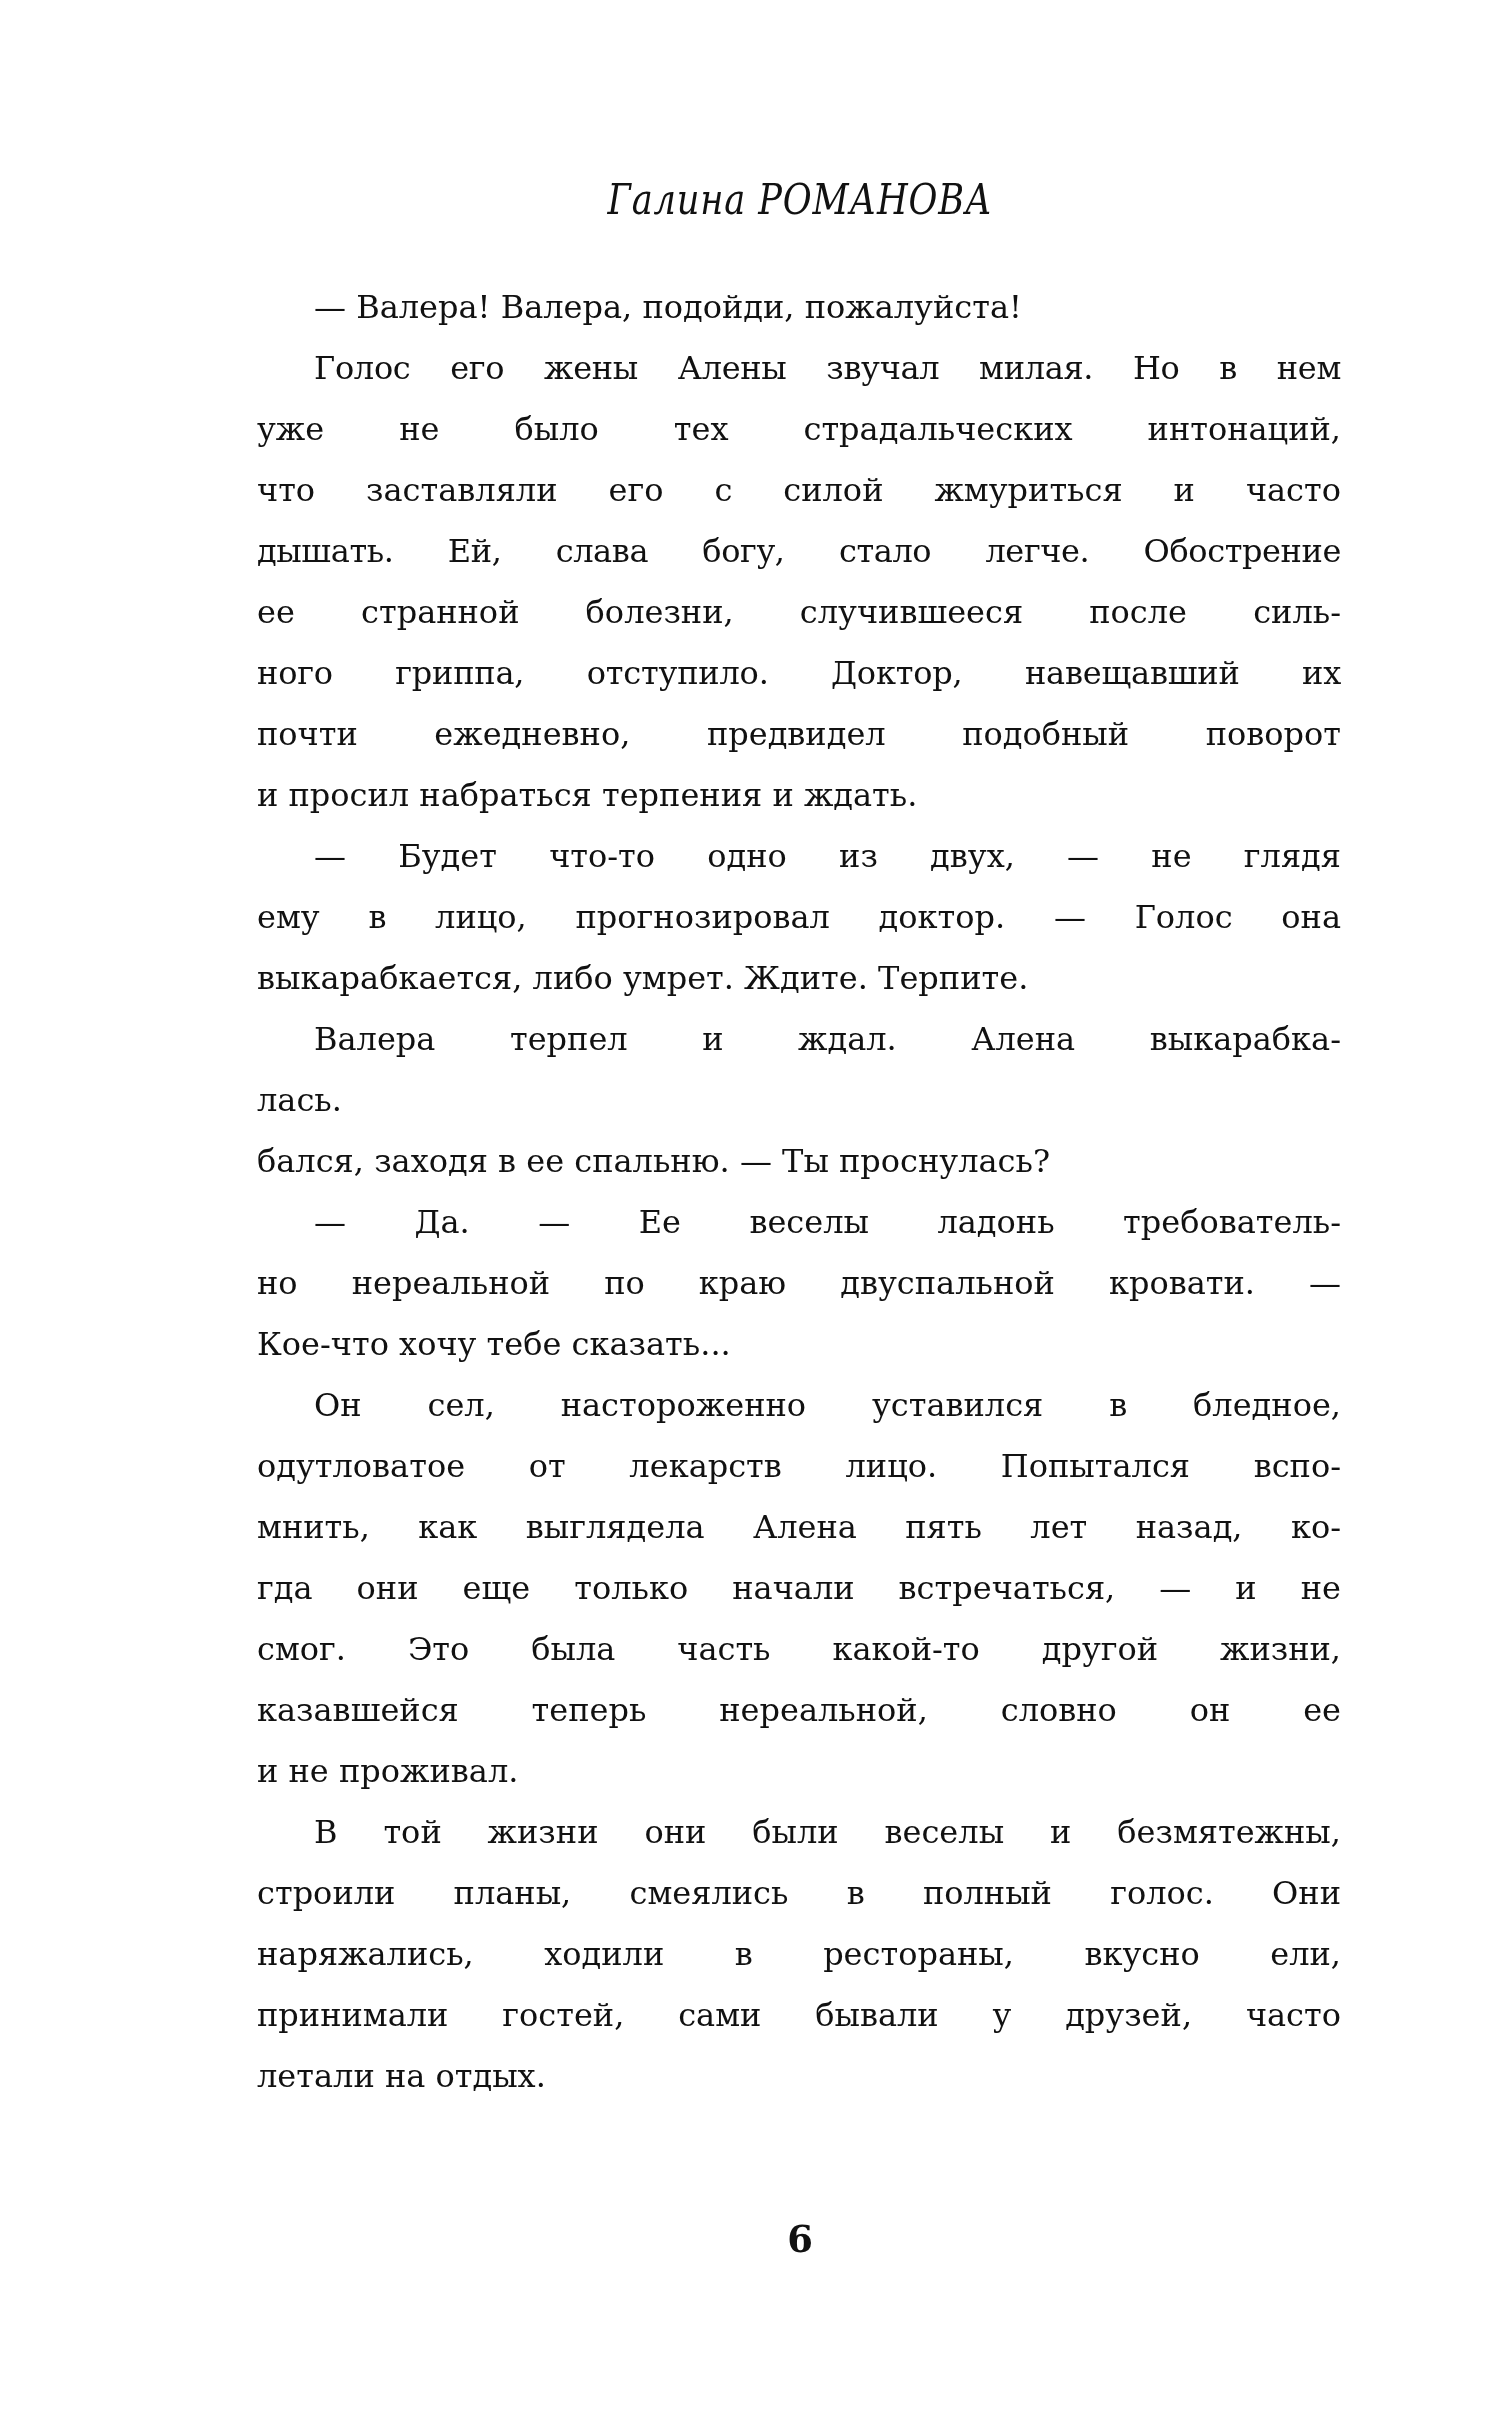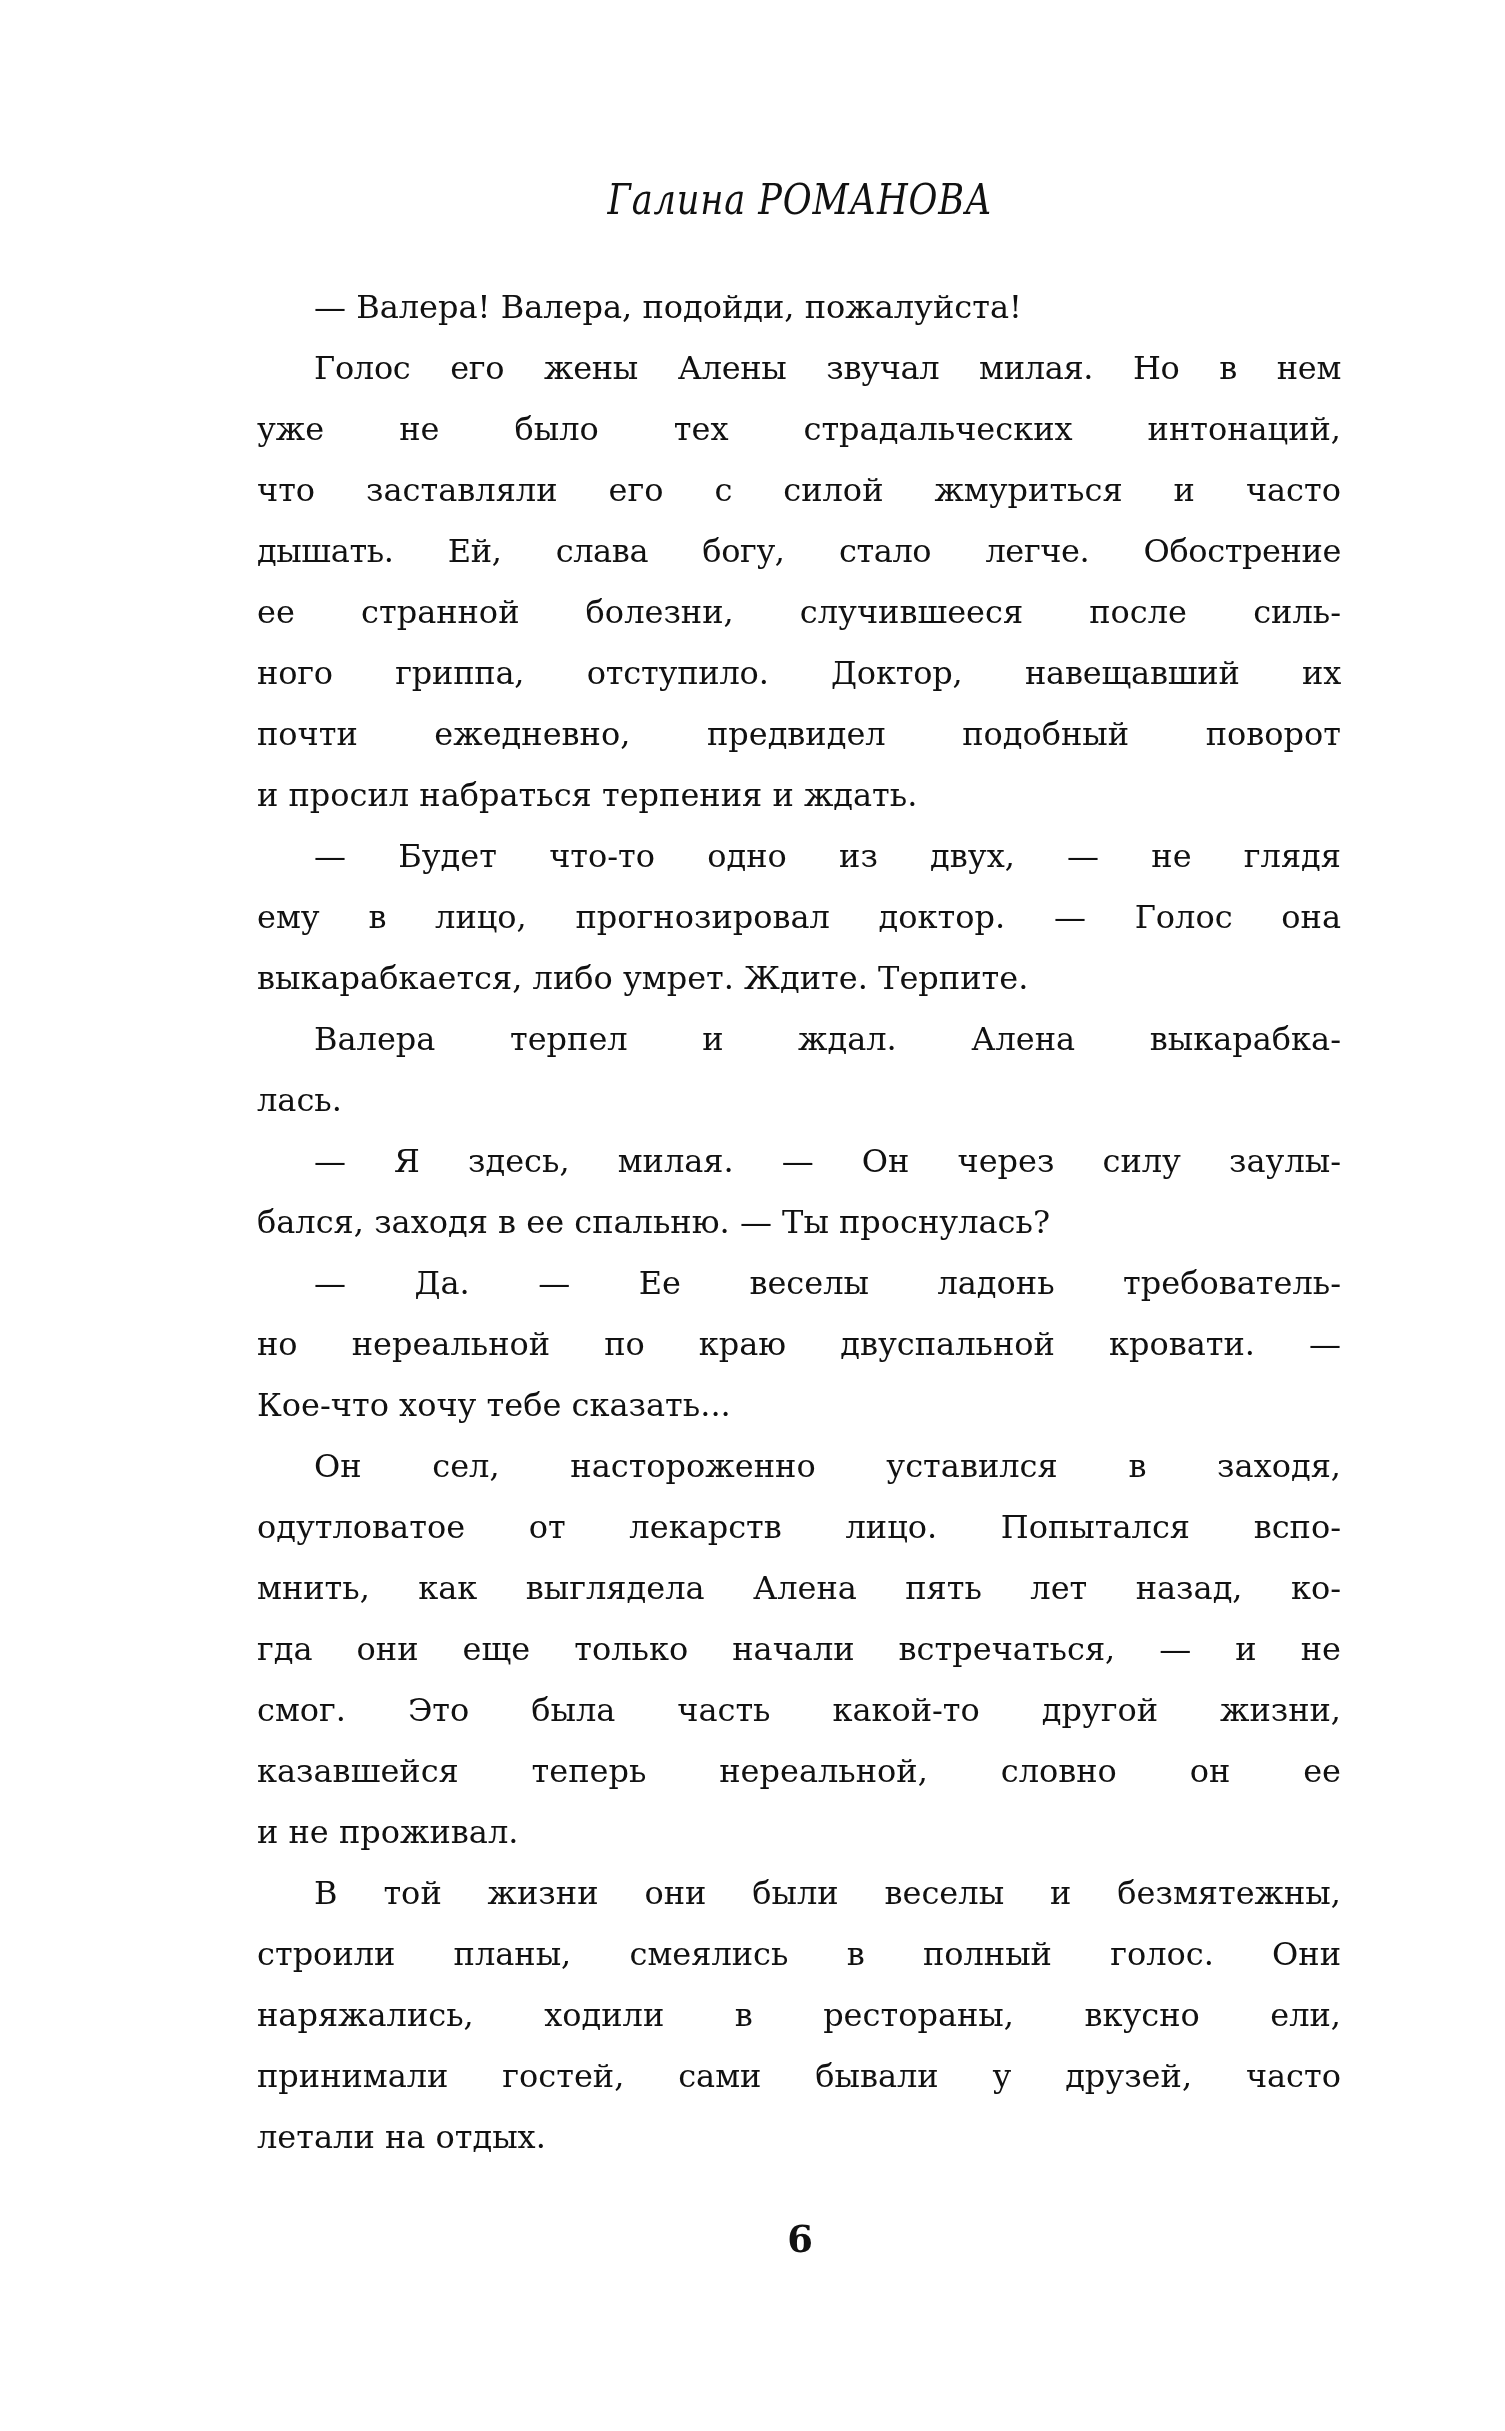"— Я здесь, милая. —" span.line { html: <span>— Я здесь, милая. — Он через силу заулы-</span> -> none }
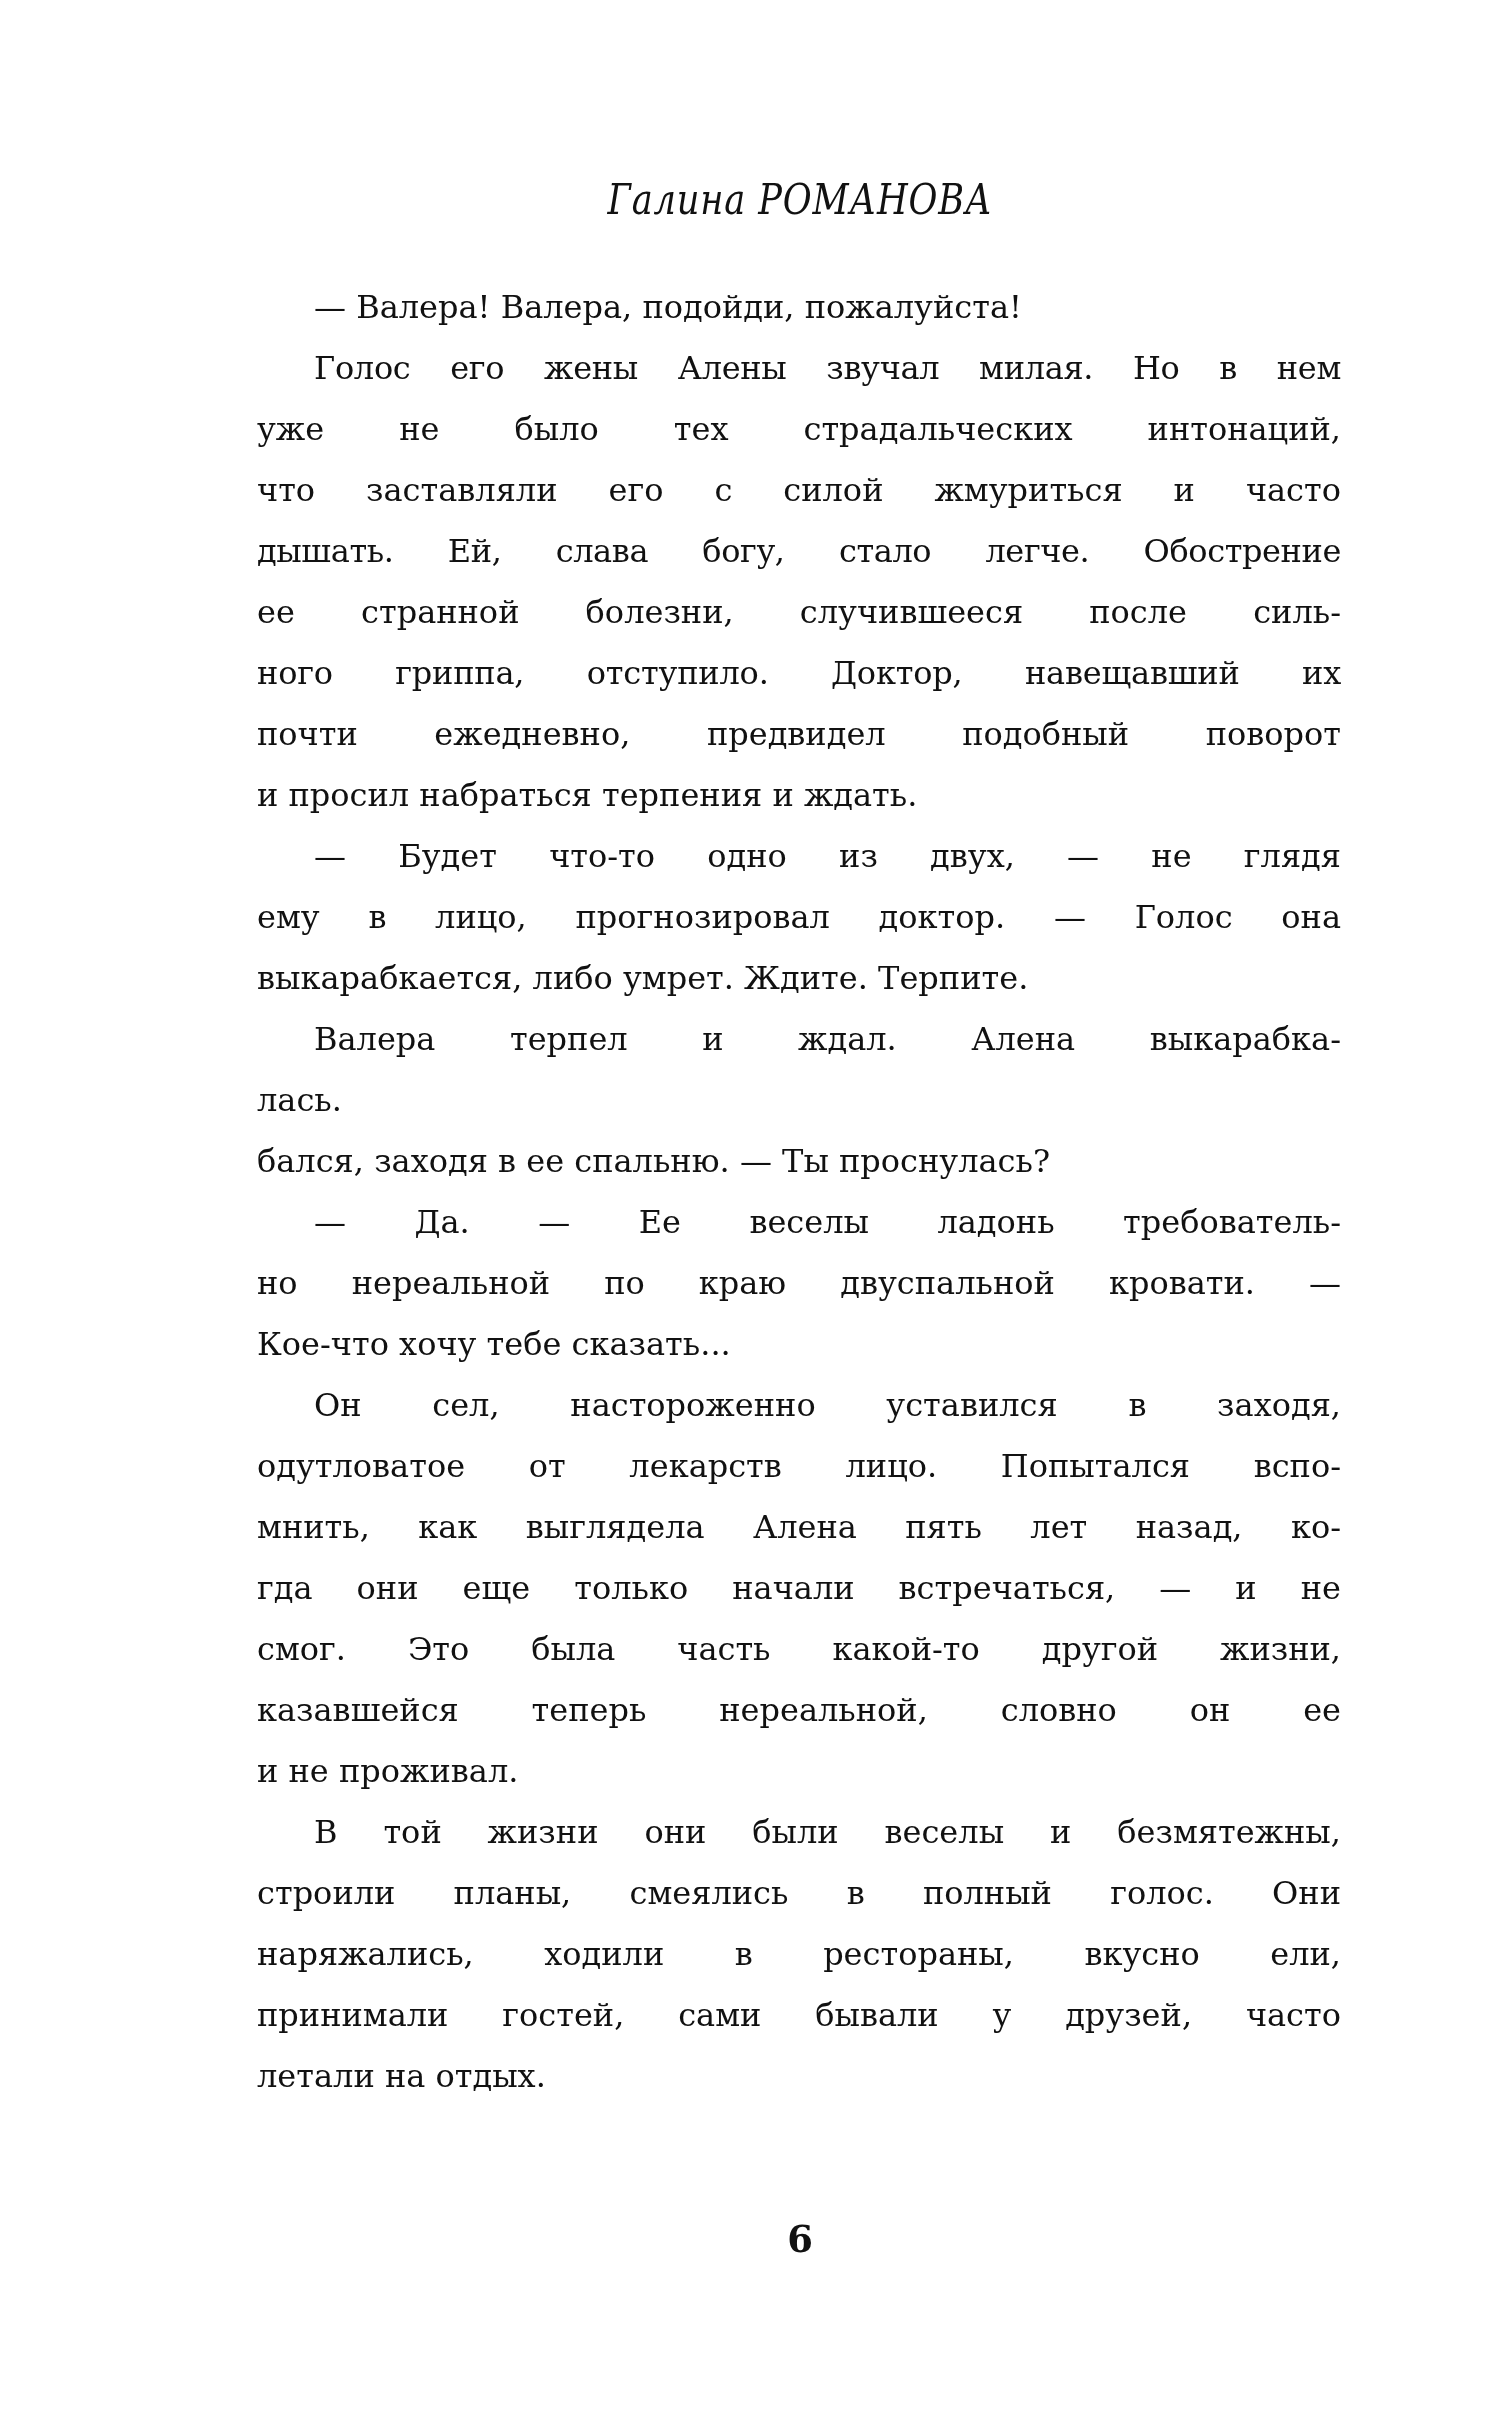"Он сел, настороженно уставился в" span.line { text: заходя -> бледное }
